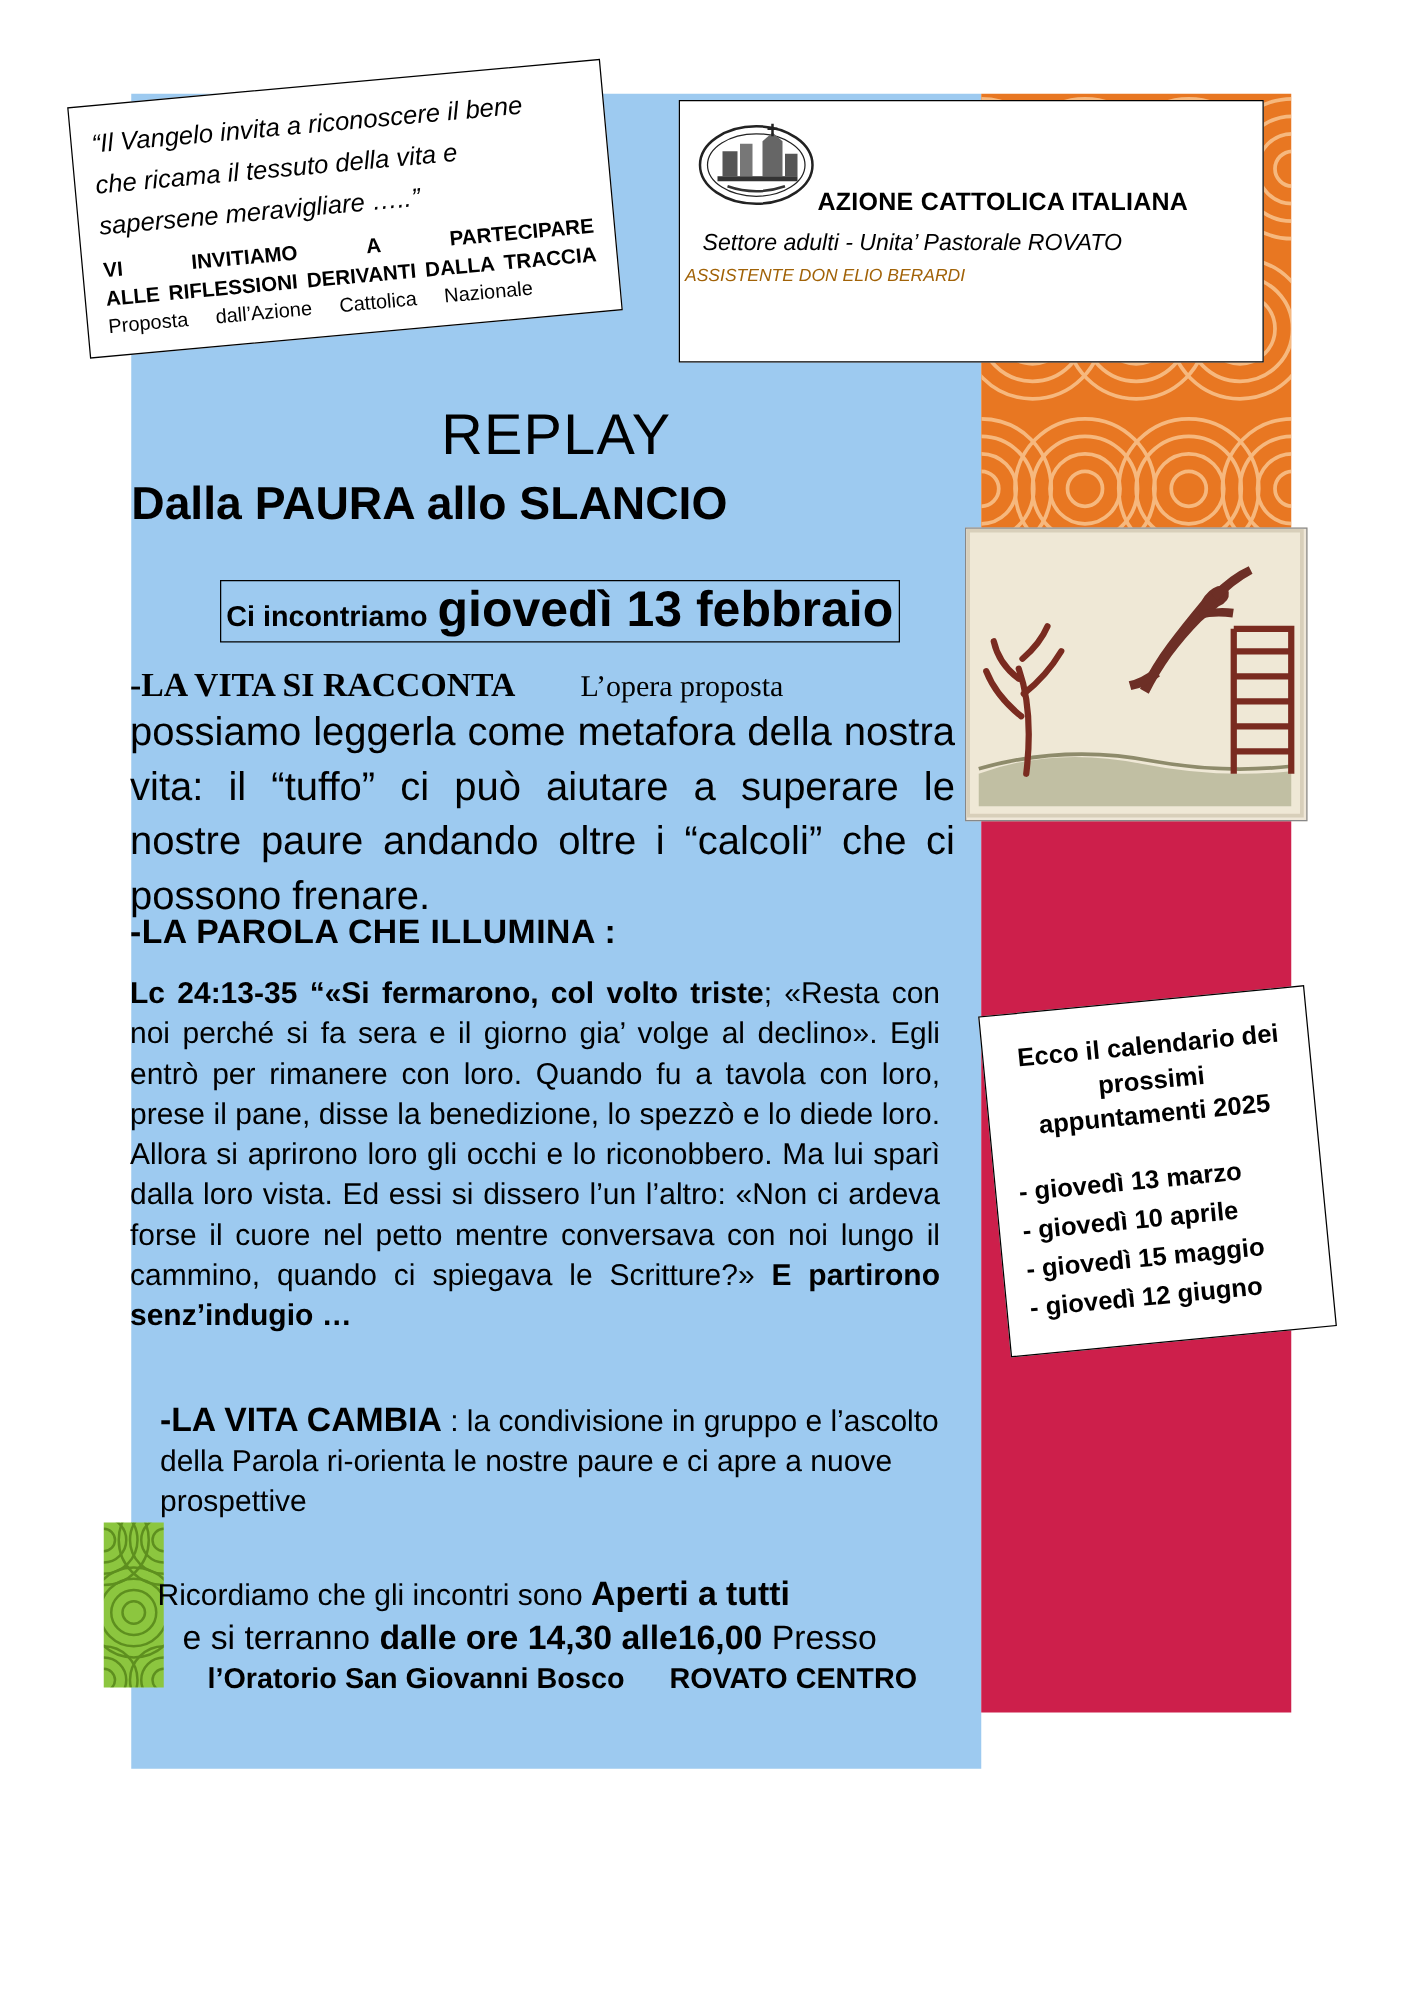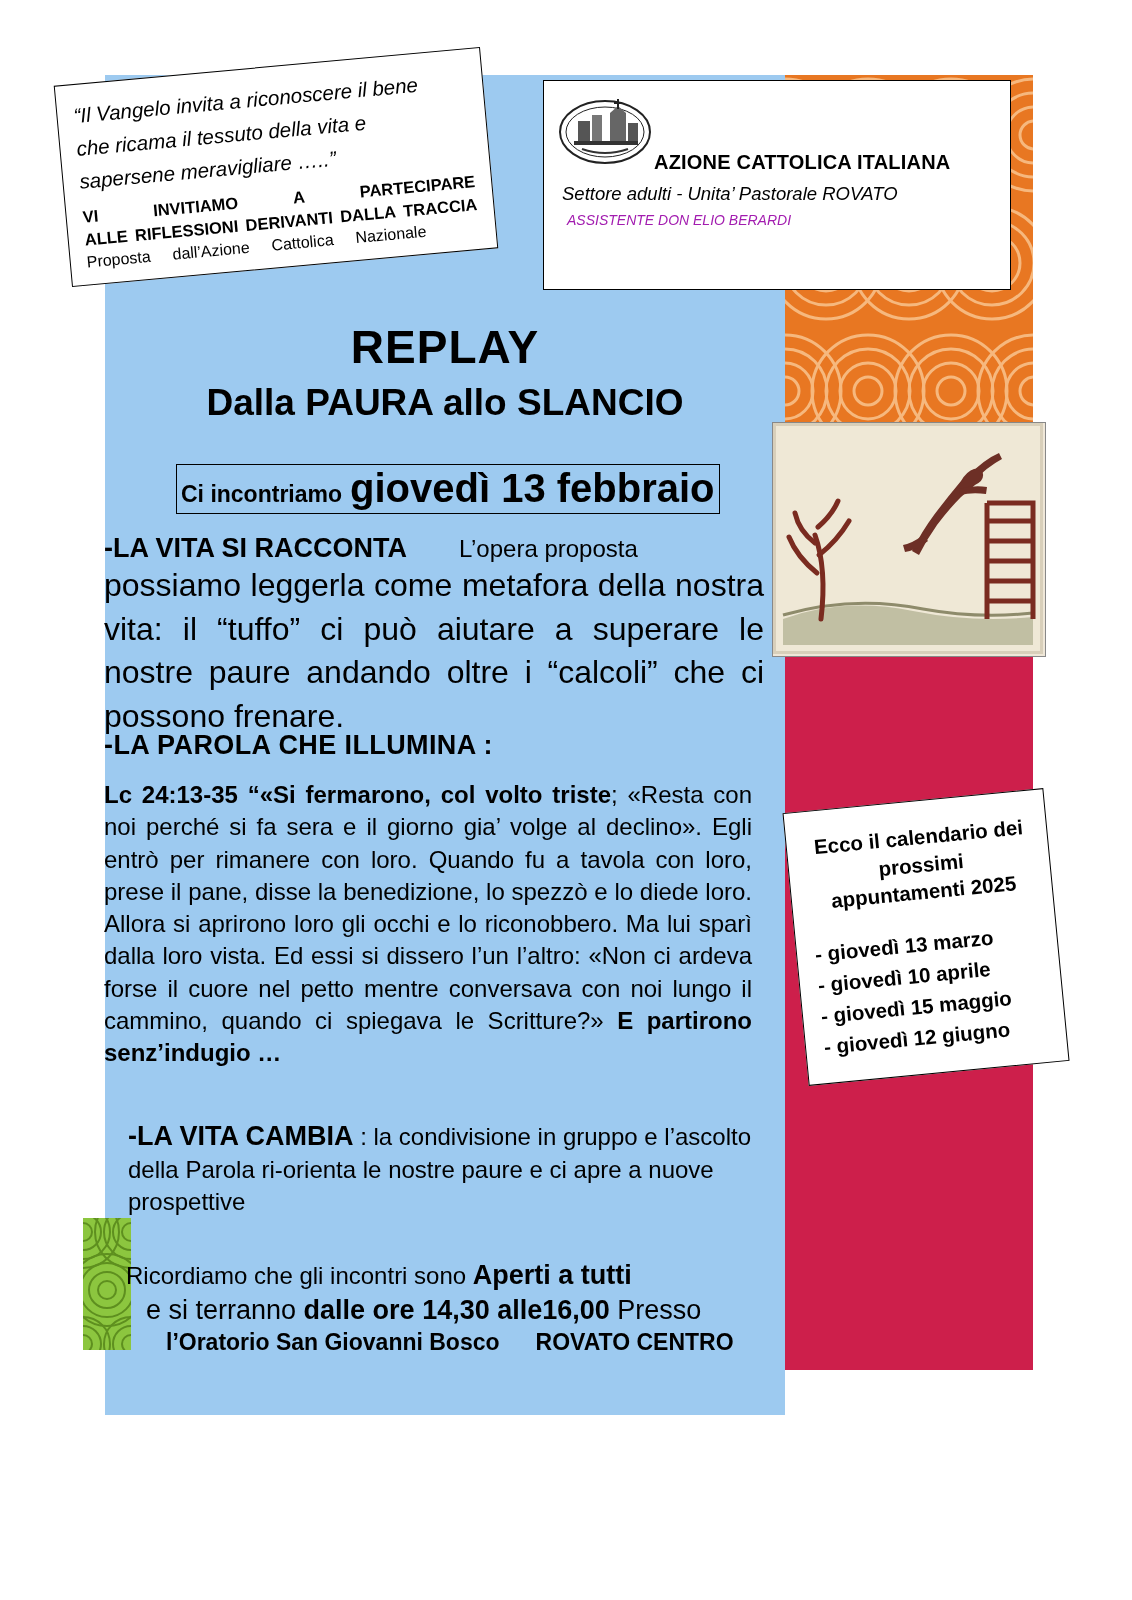"ASSISTENTE DON ELIO BERARDI" .ac-sub2 { color: #a21caf -> #a16207; left: 23px -> 4px }
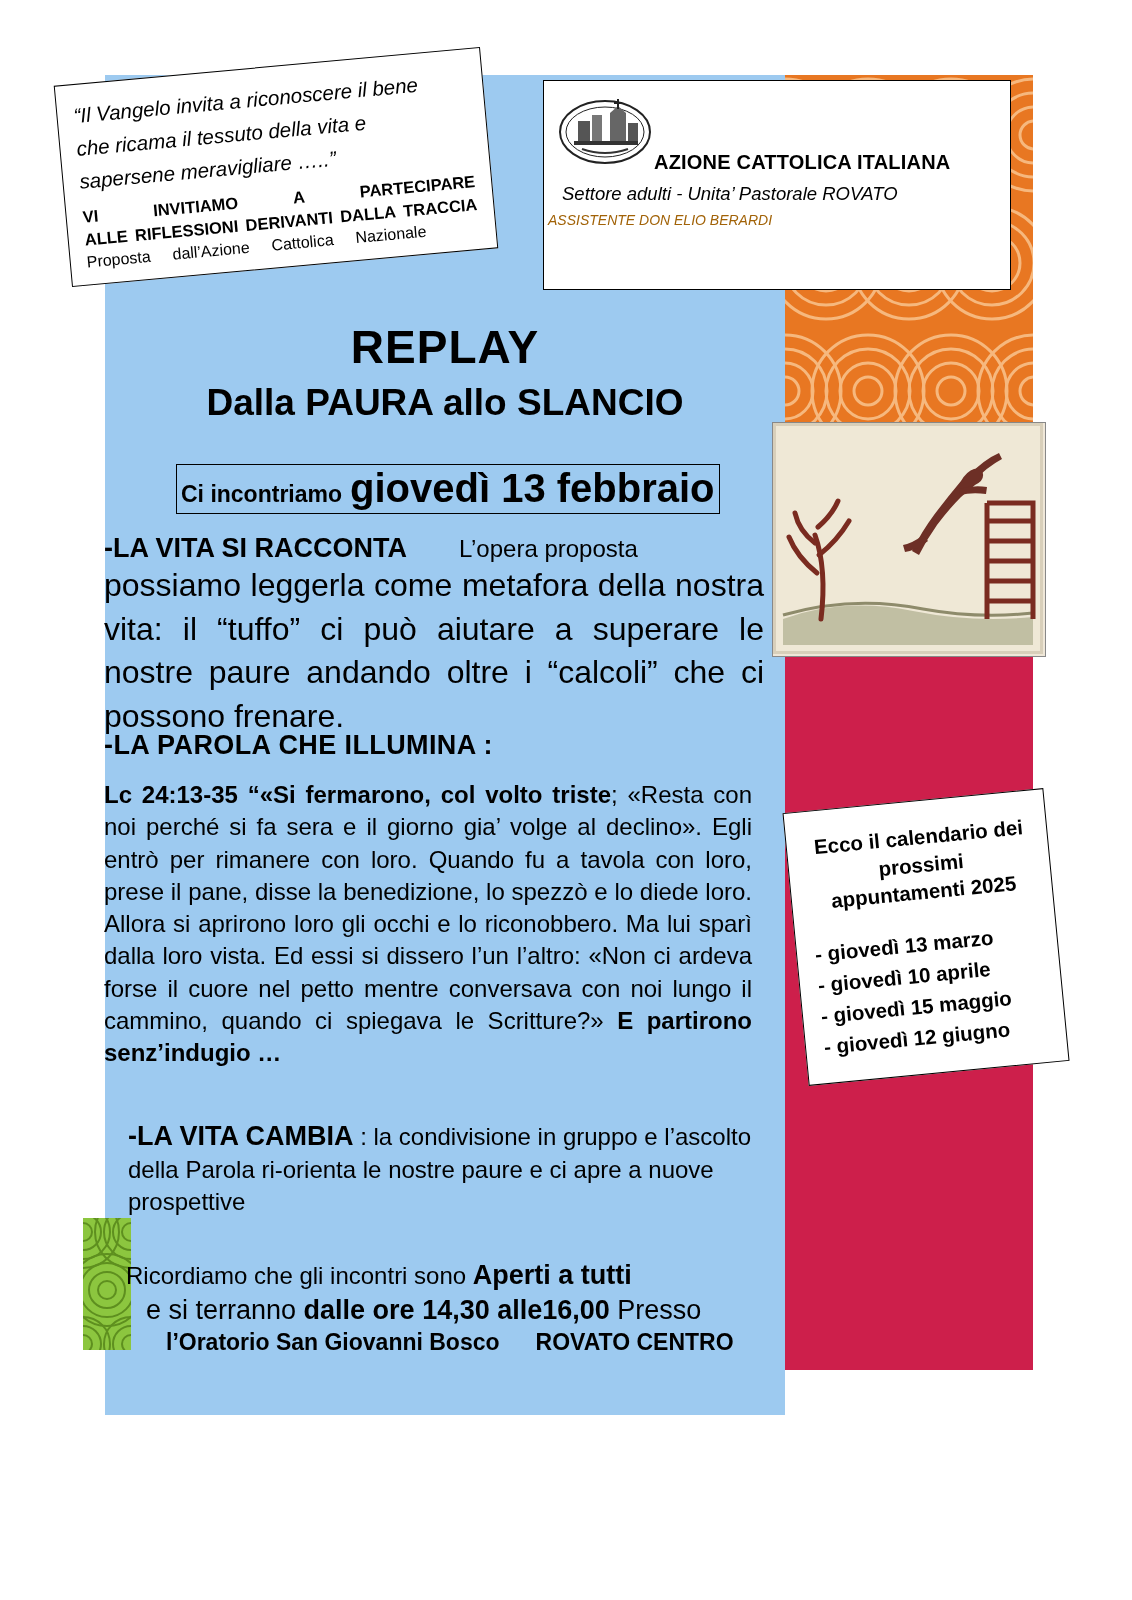"REPLAY" .title-replay { font-weight: bold -> normal }
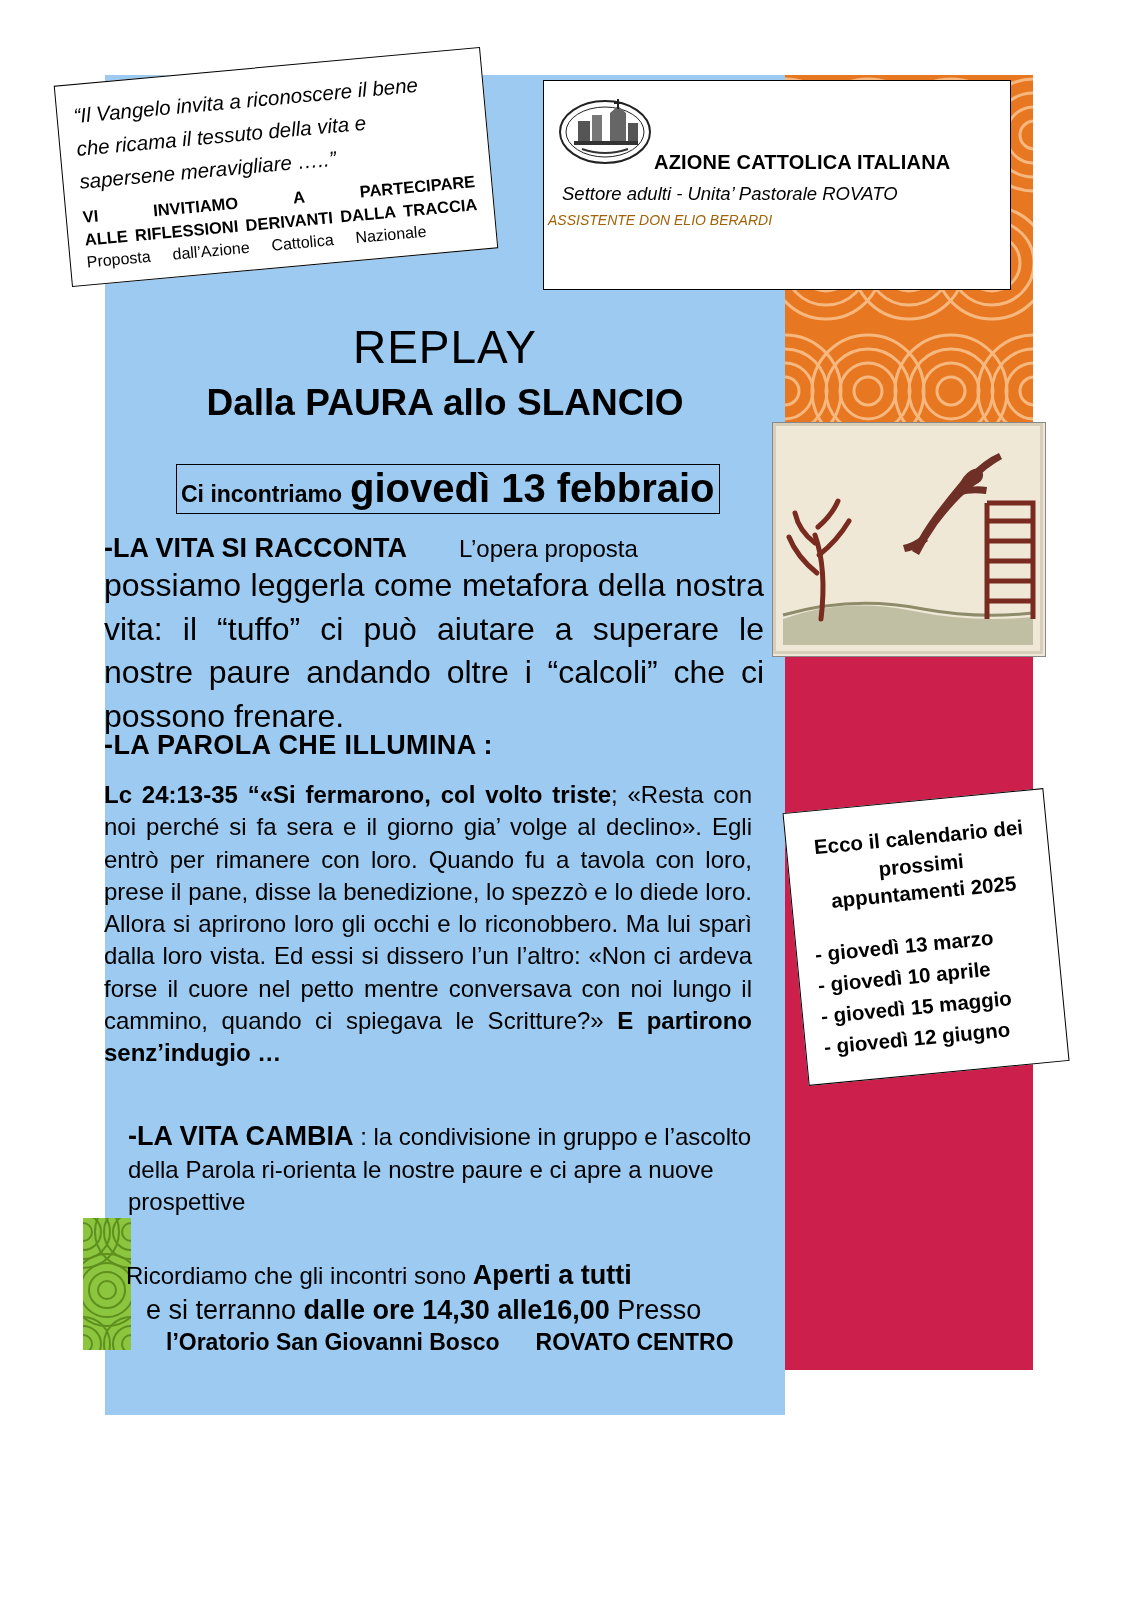"Dalla PAURA allo SLANCIO" .title-sub { text-align: center -> left }
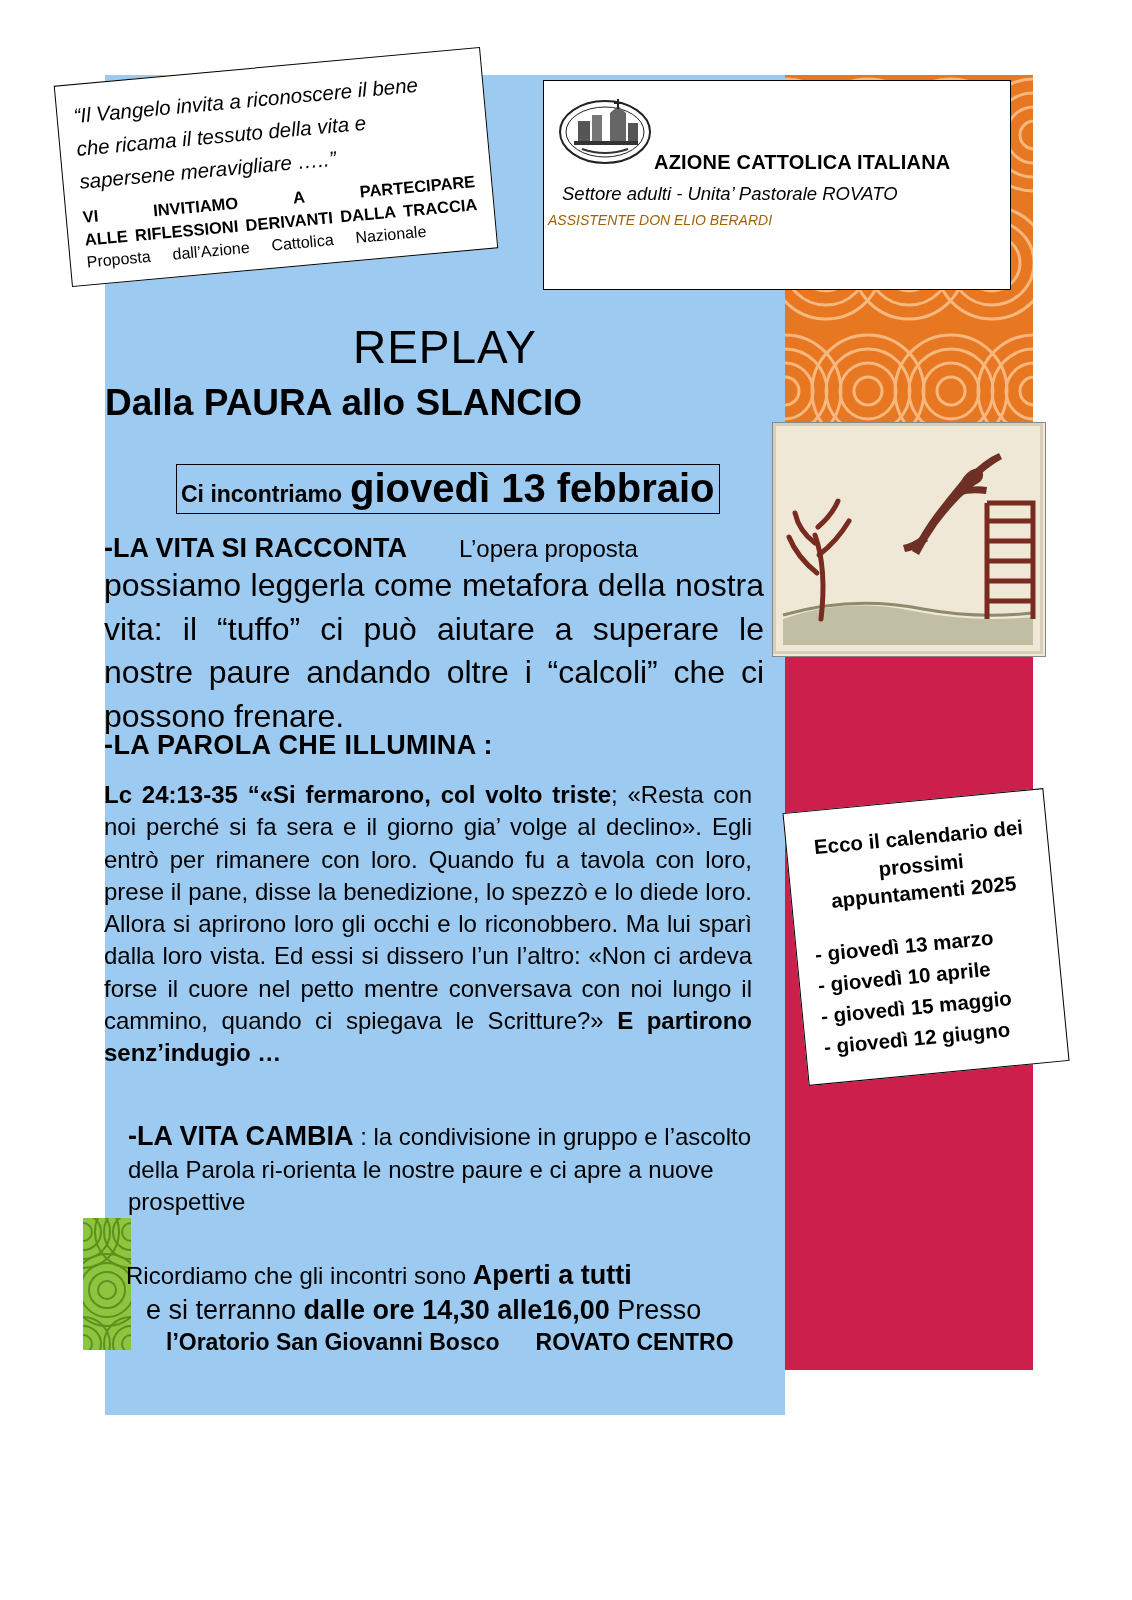"-LA VITA SI RACCONTA" #sec1 .headline-row { font-family: none -> Liberation Serif, serif }
